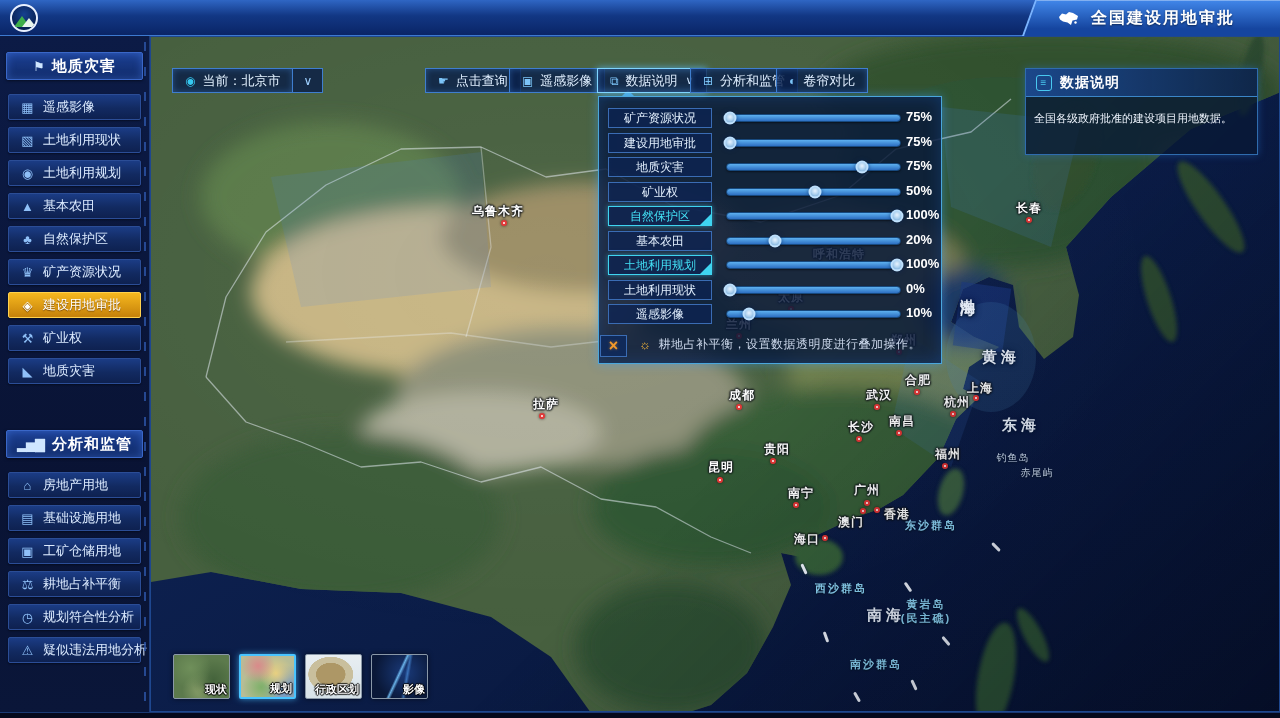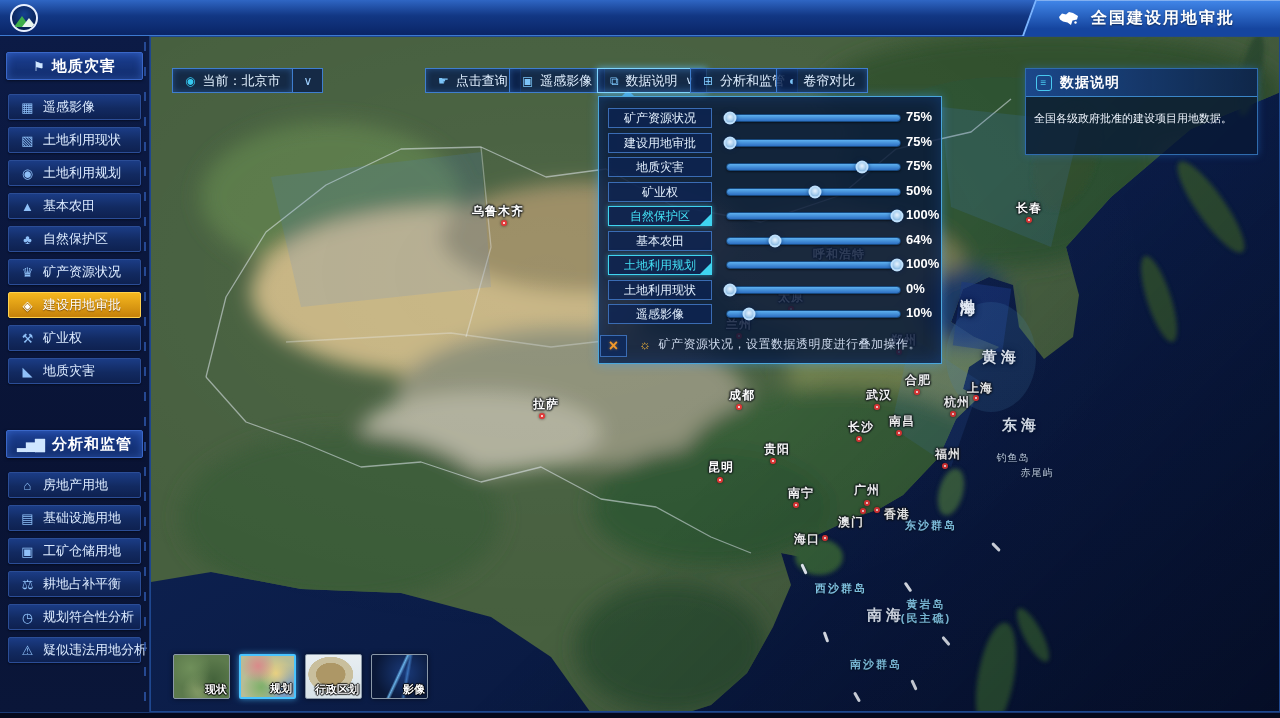"64%" div.pct { text: 64% -> 20% }
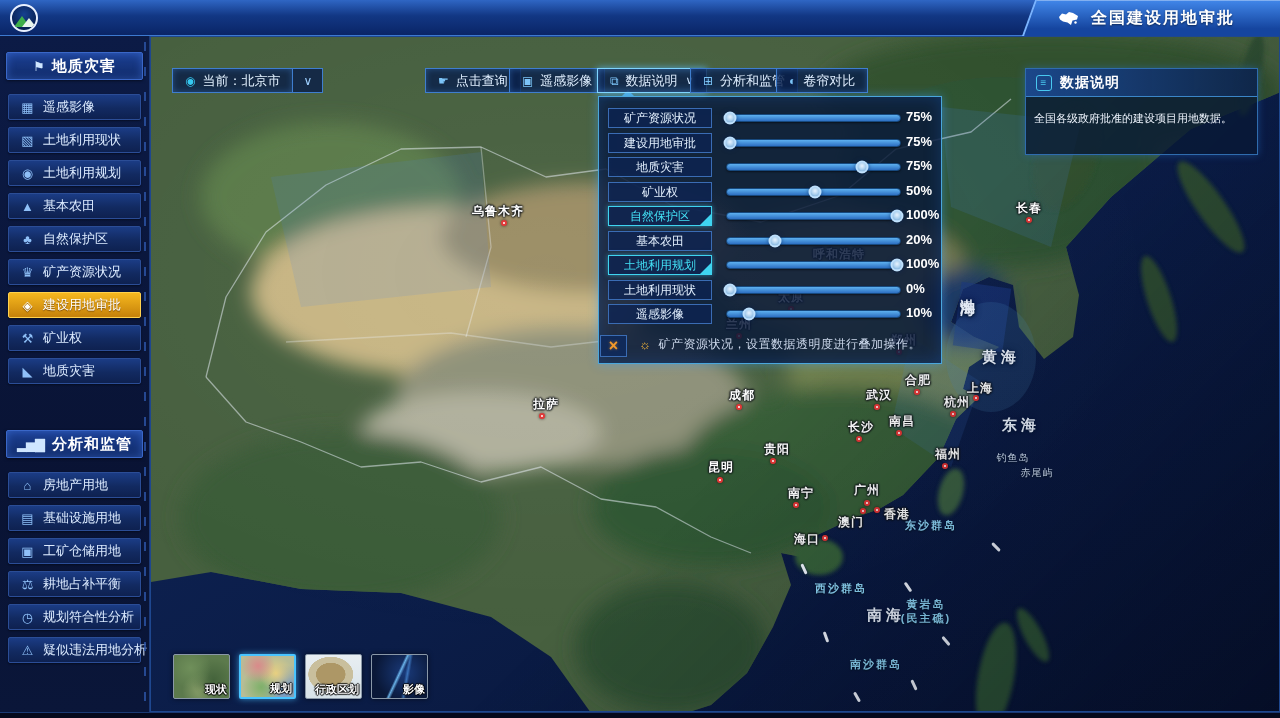"矿产资源状况，设置数据透明度进行叠加操作。" span { text: 矿产资源状况 -> 耕地占补平衡 }
